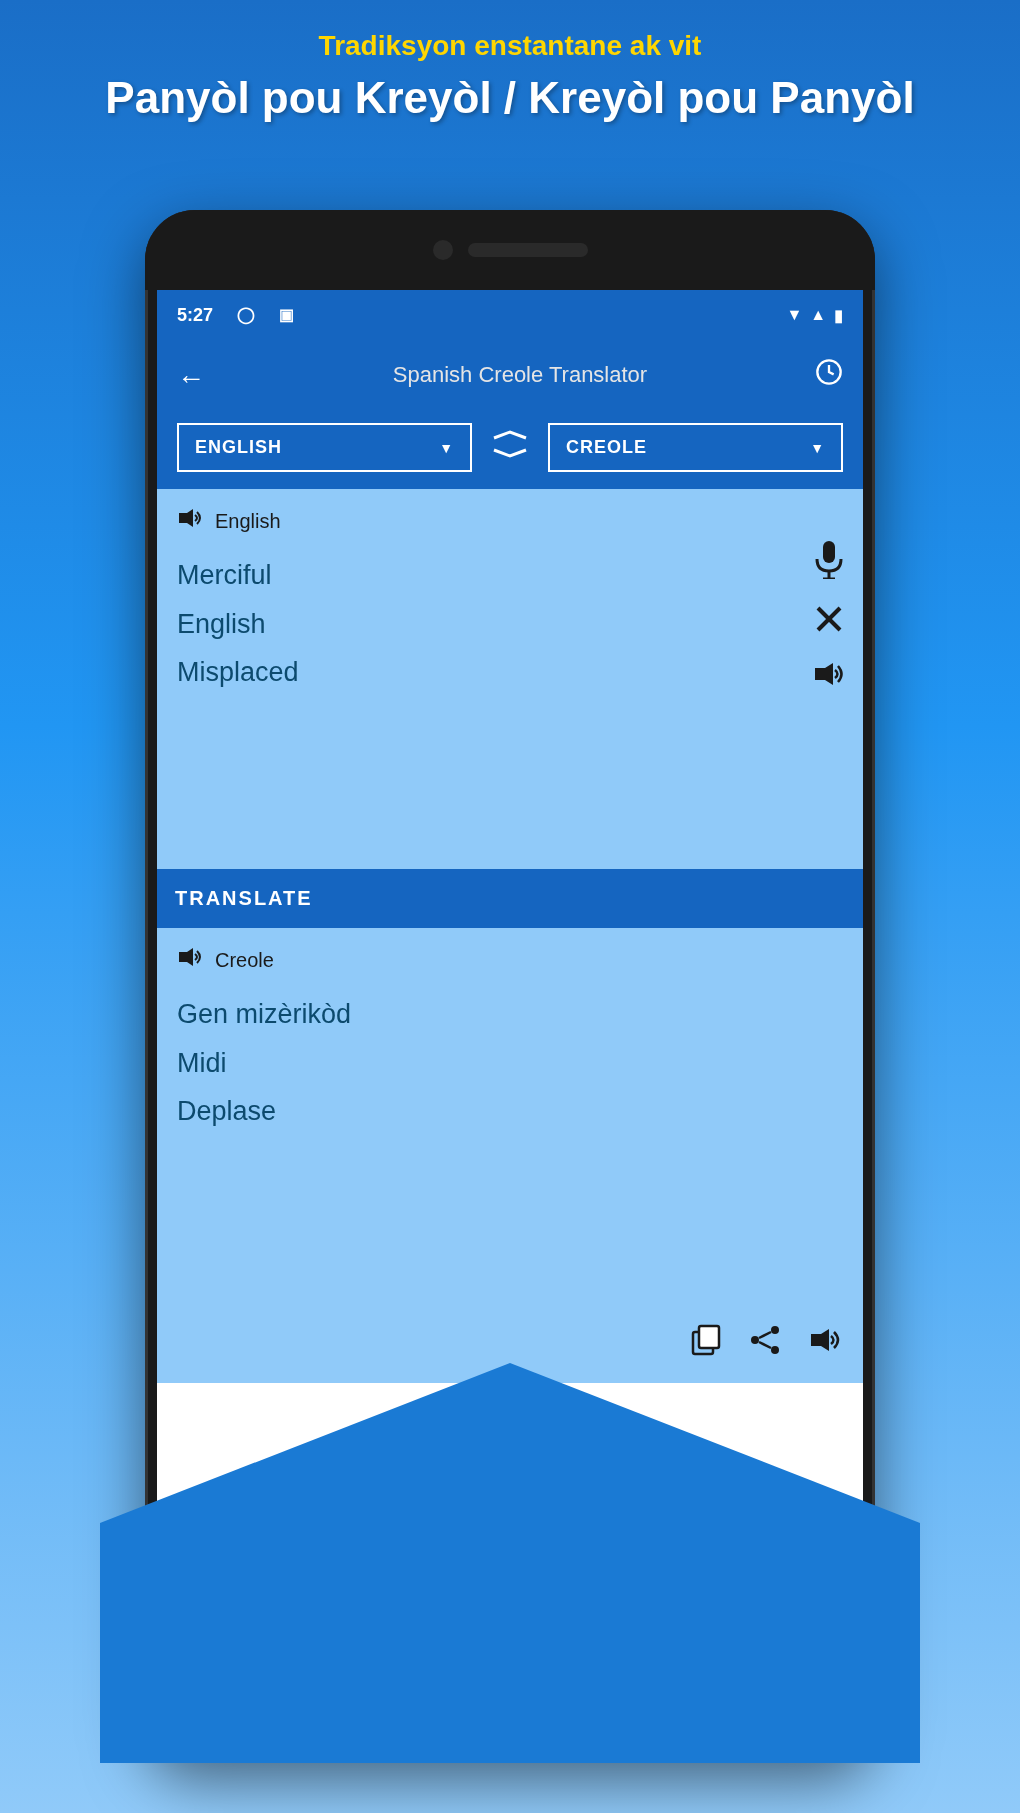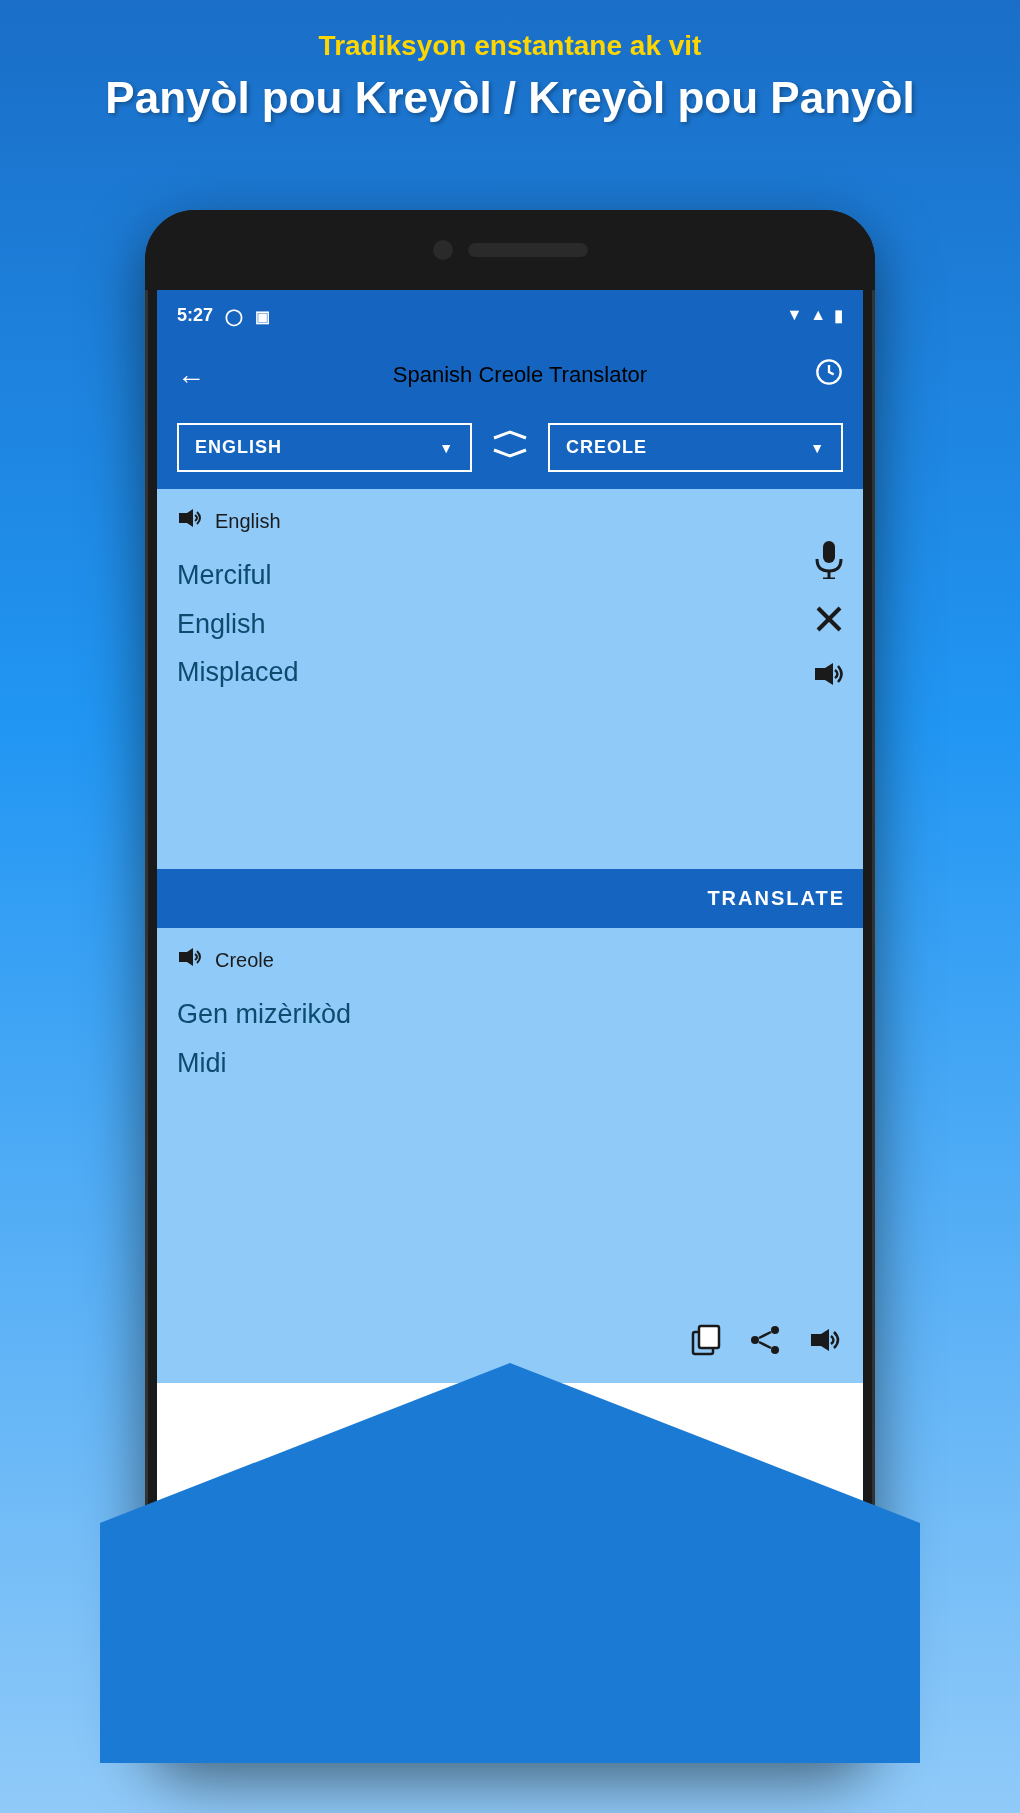"5:27" .status-left { align-items: flex-end -> flex-start; gap: 12px -> 24px }
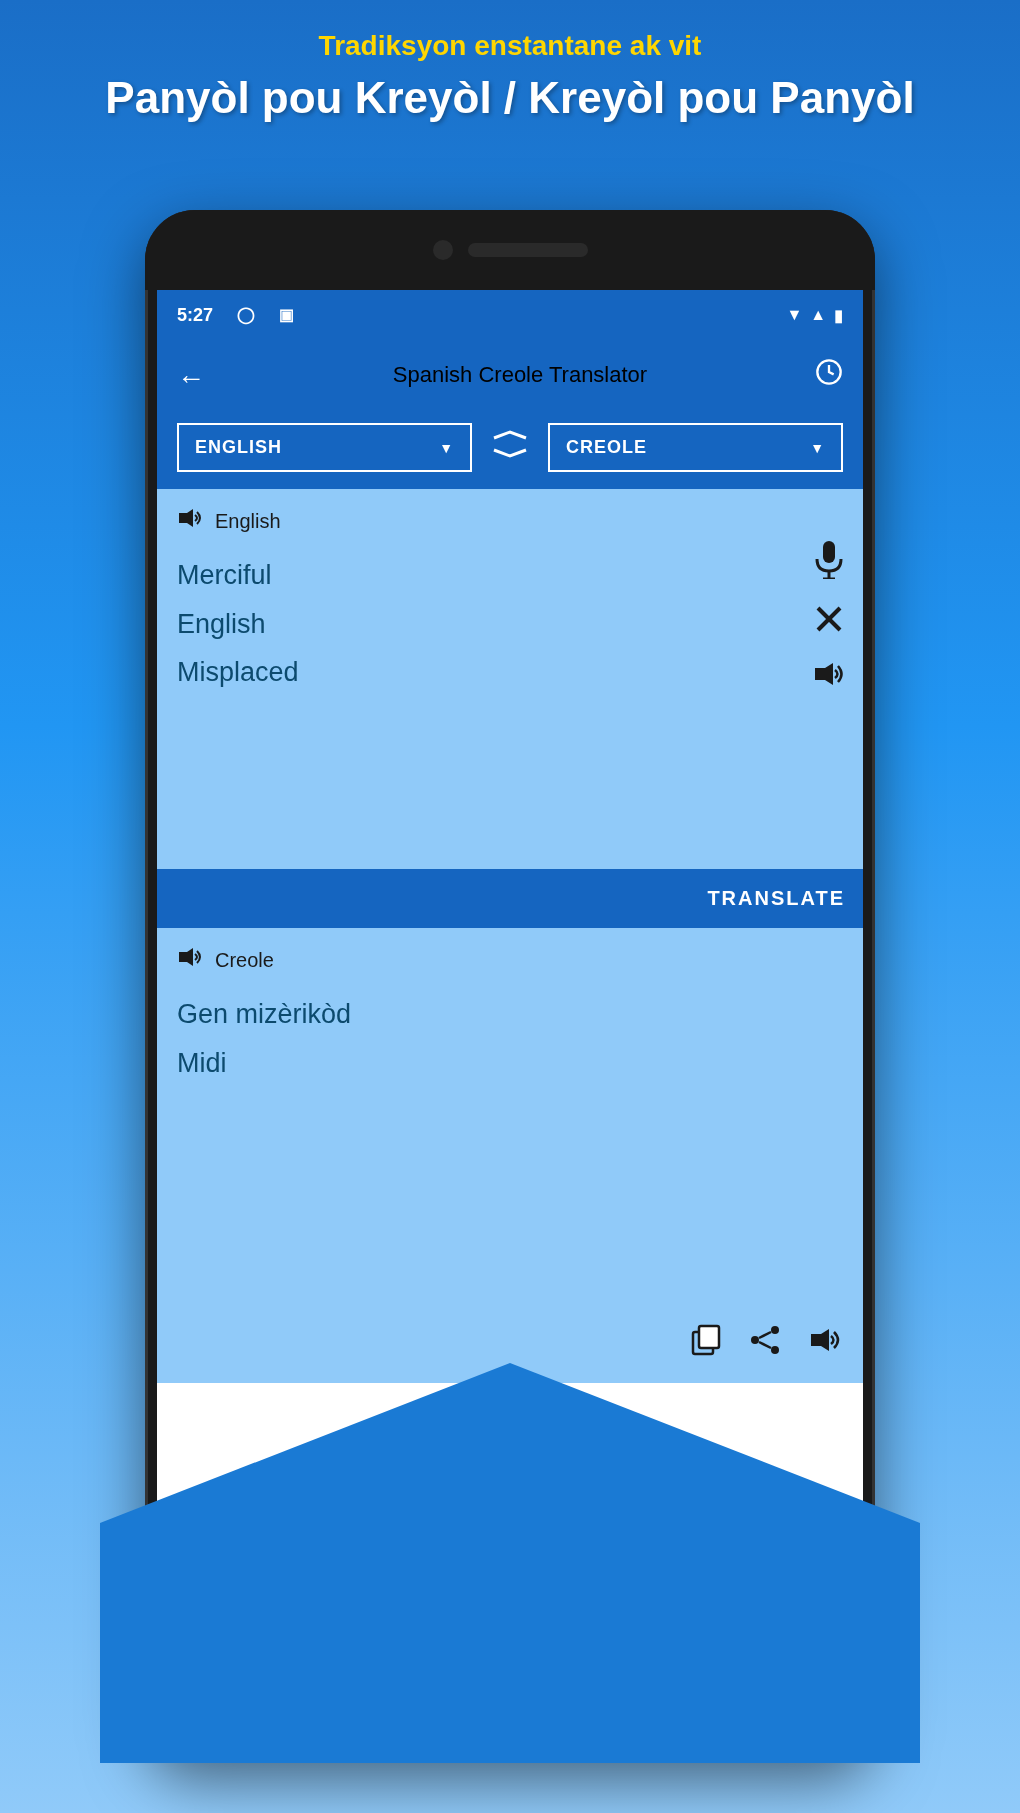"Spanish Creole Translator" .app-bar-title { color: #000000 -> #e5e5e5 }
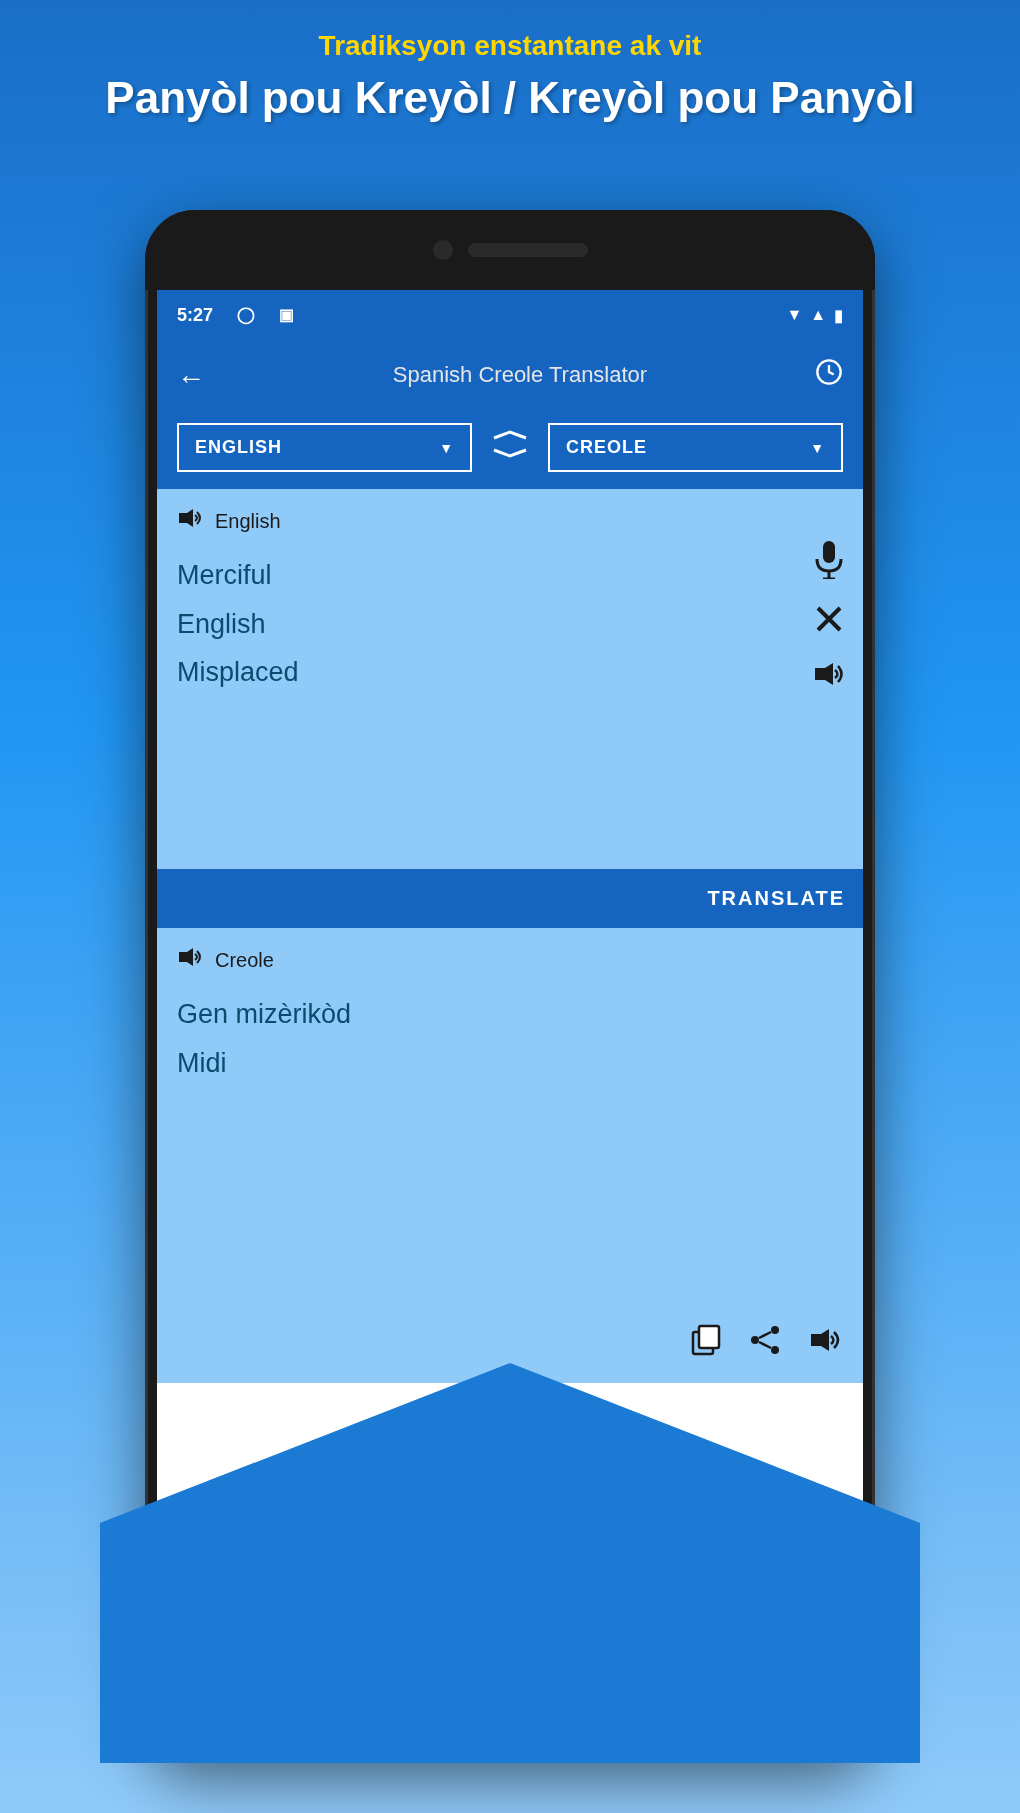"TRANSLATE" .translate-btn { text-align: right -> left }
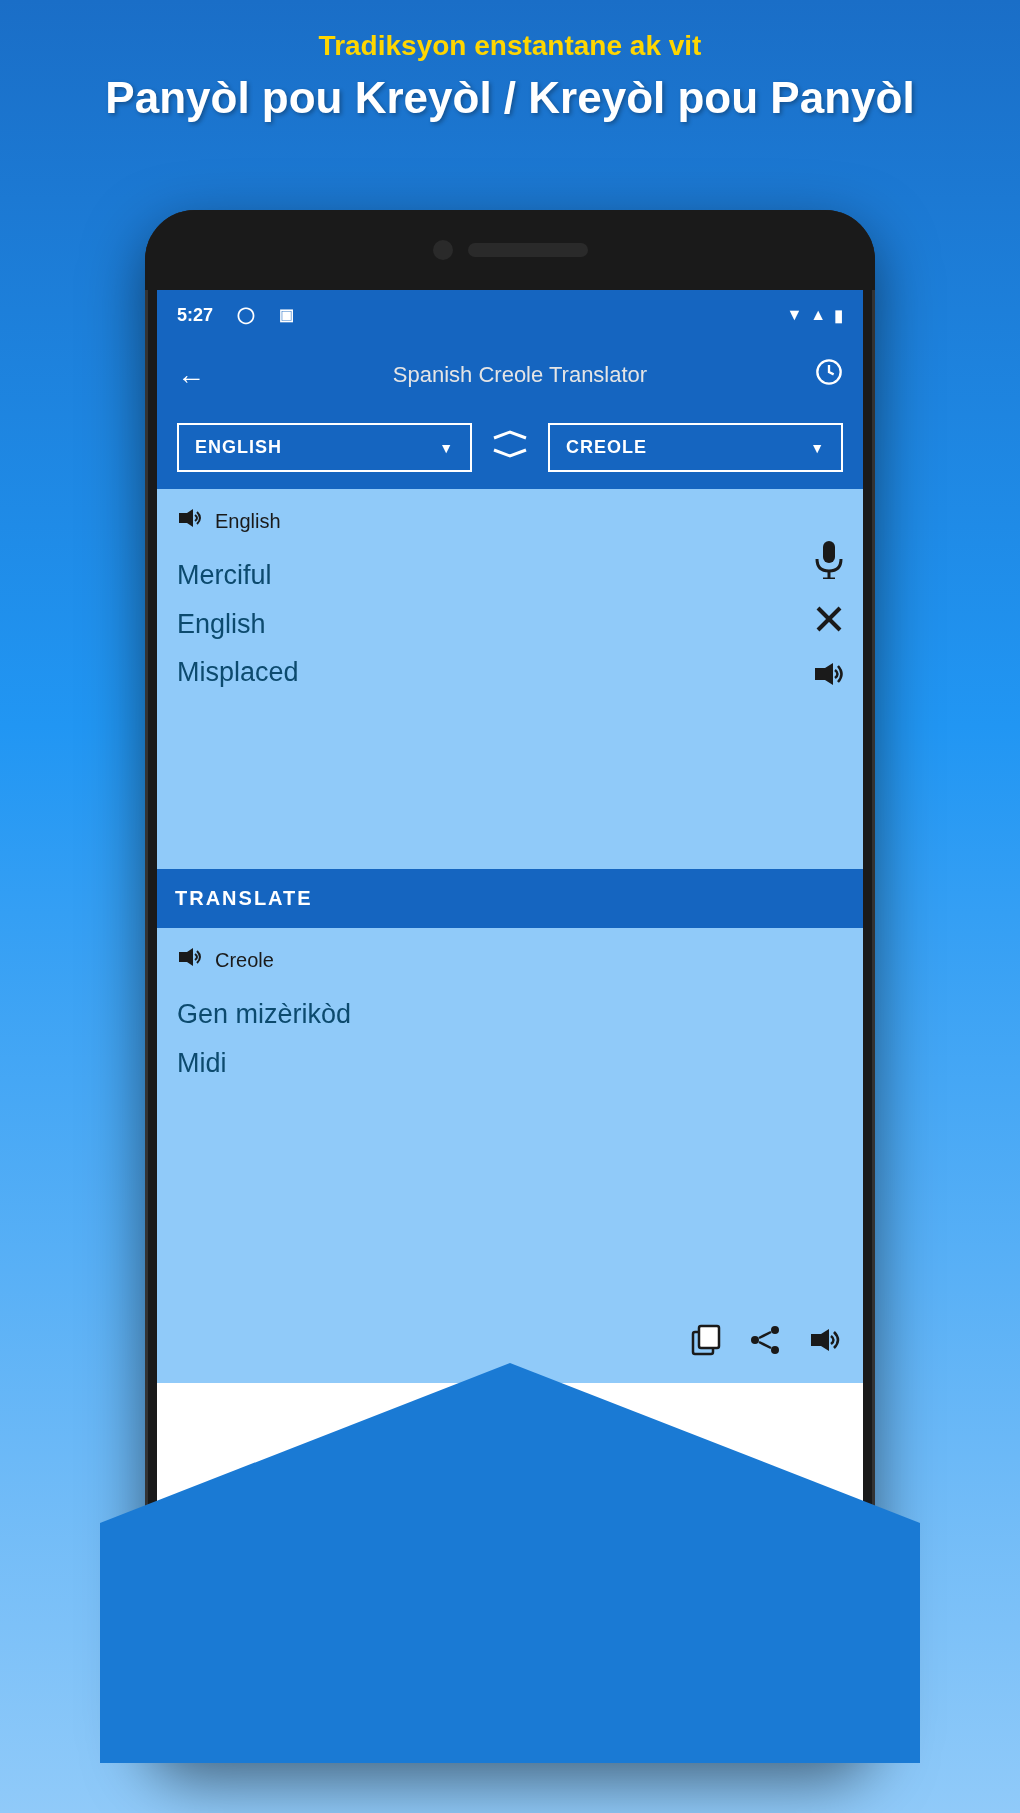"Deplase" div { html: none -> <div>Deplase</div> }
